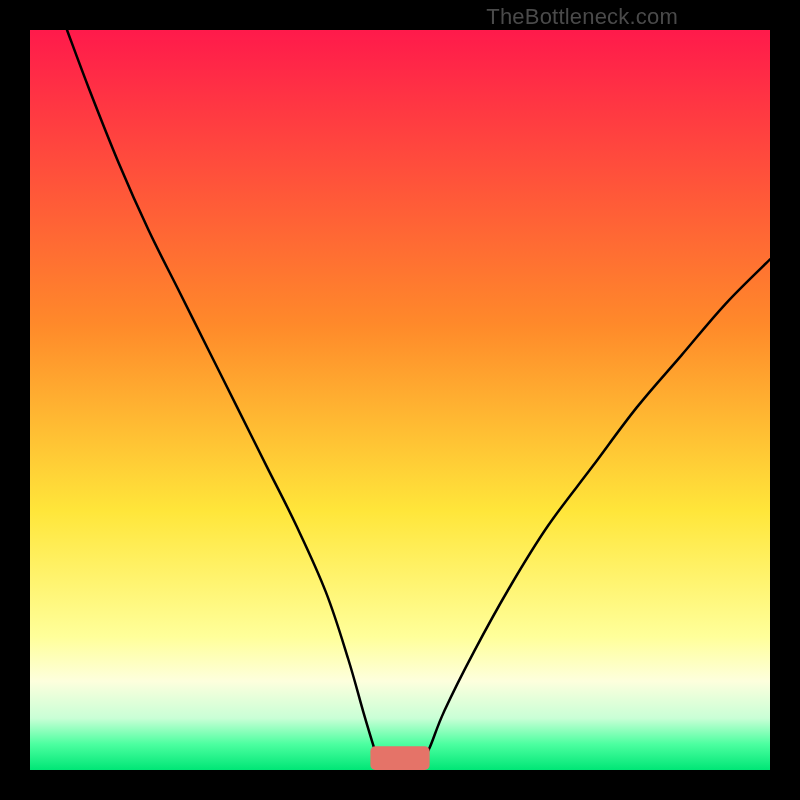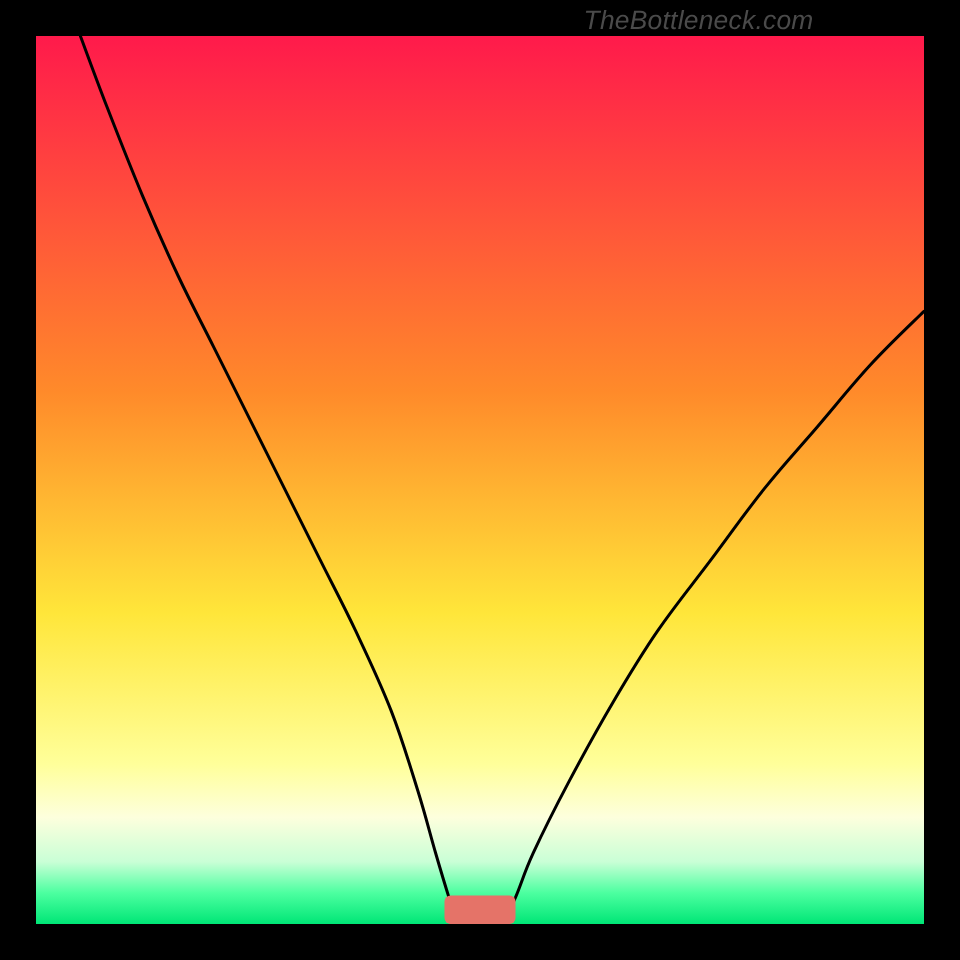"TheBottleneck.com" .canvas-wrap { font-style: italic -> none }
